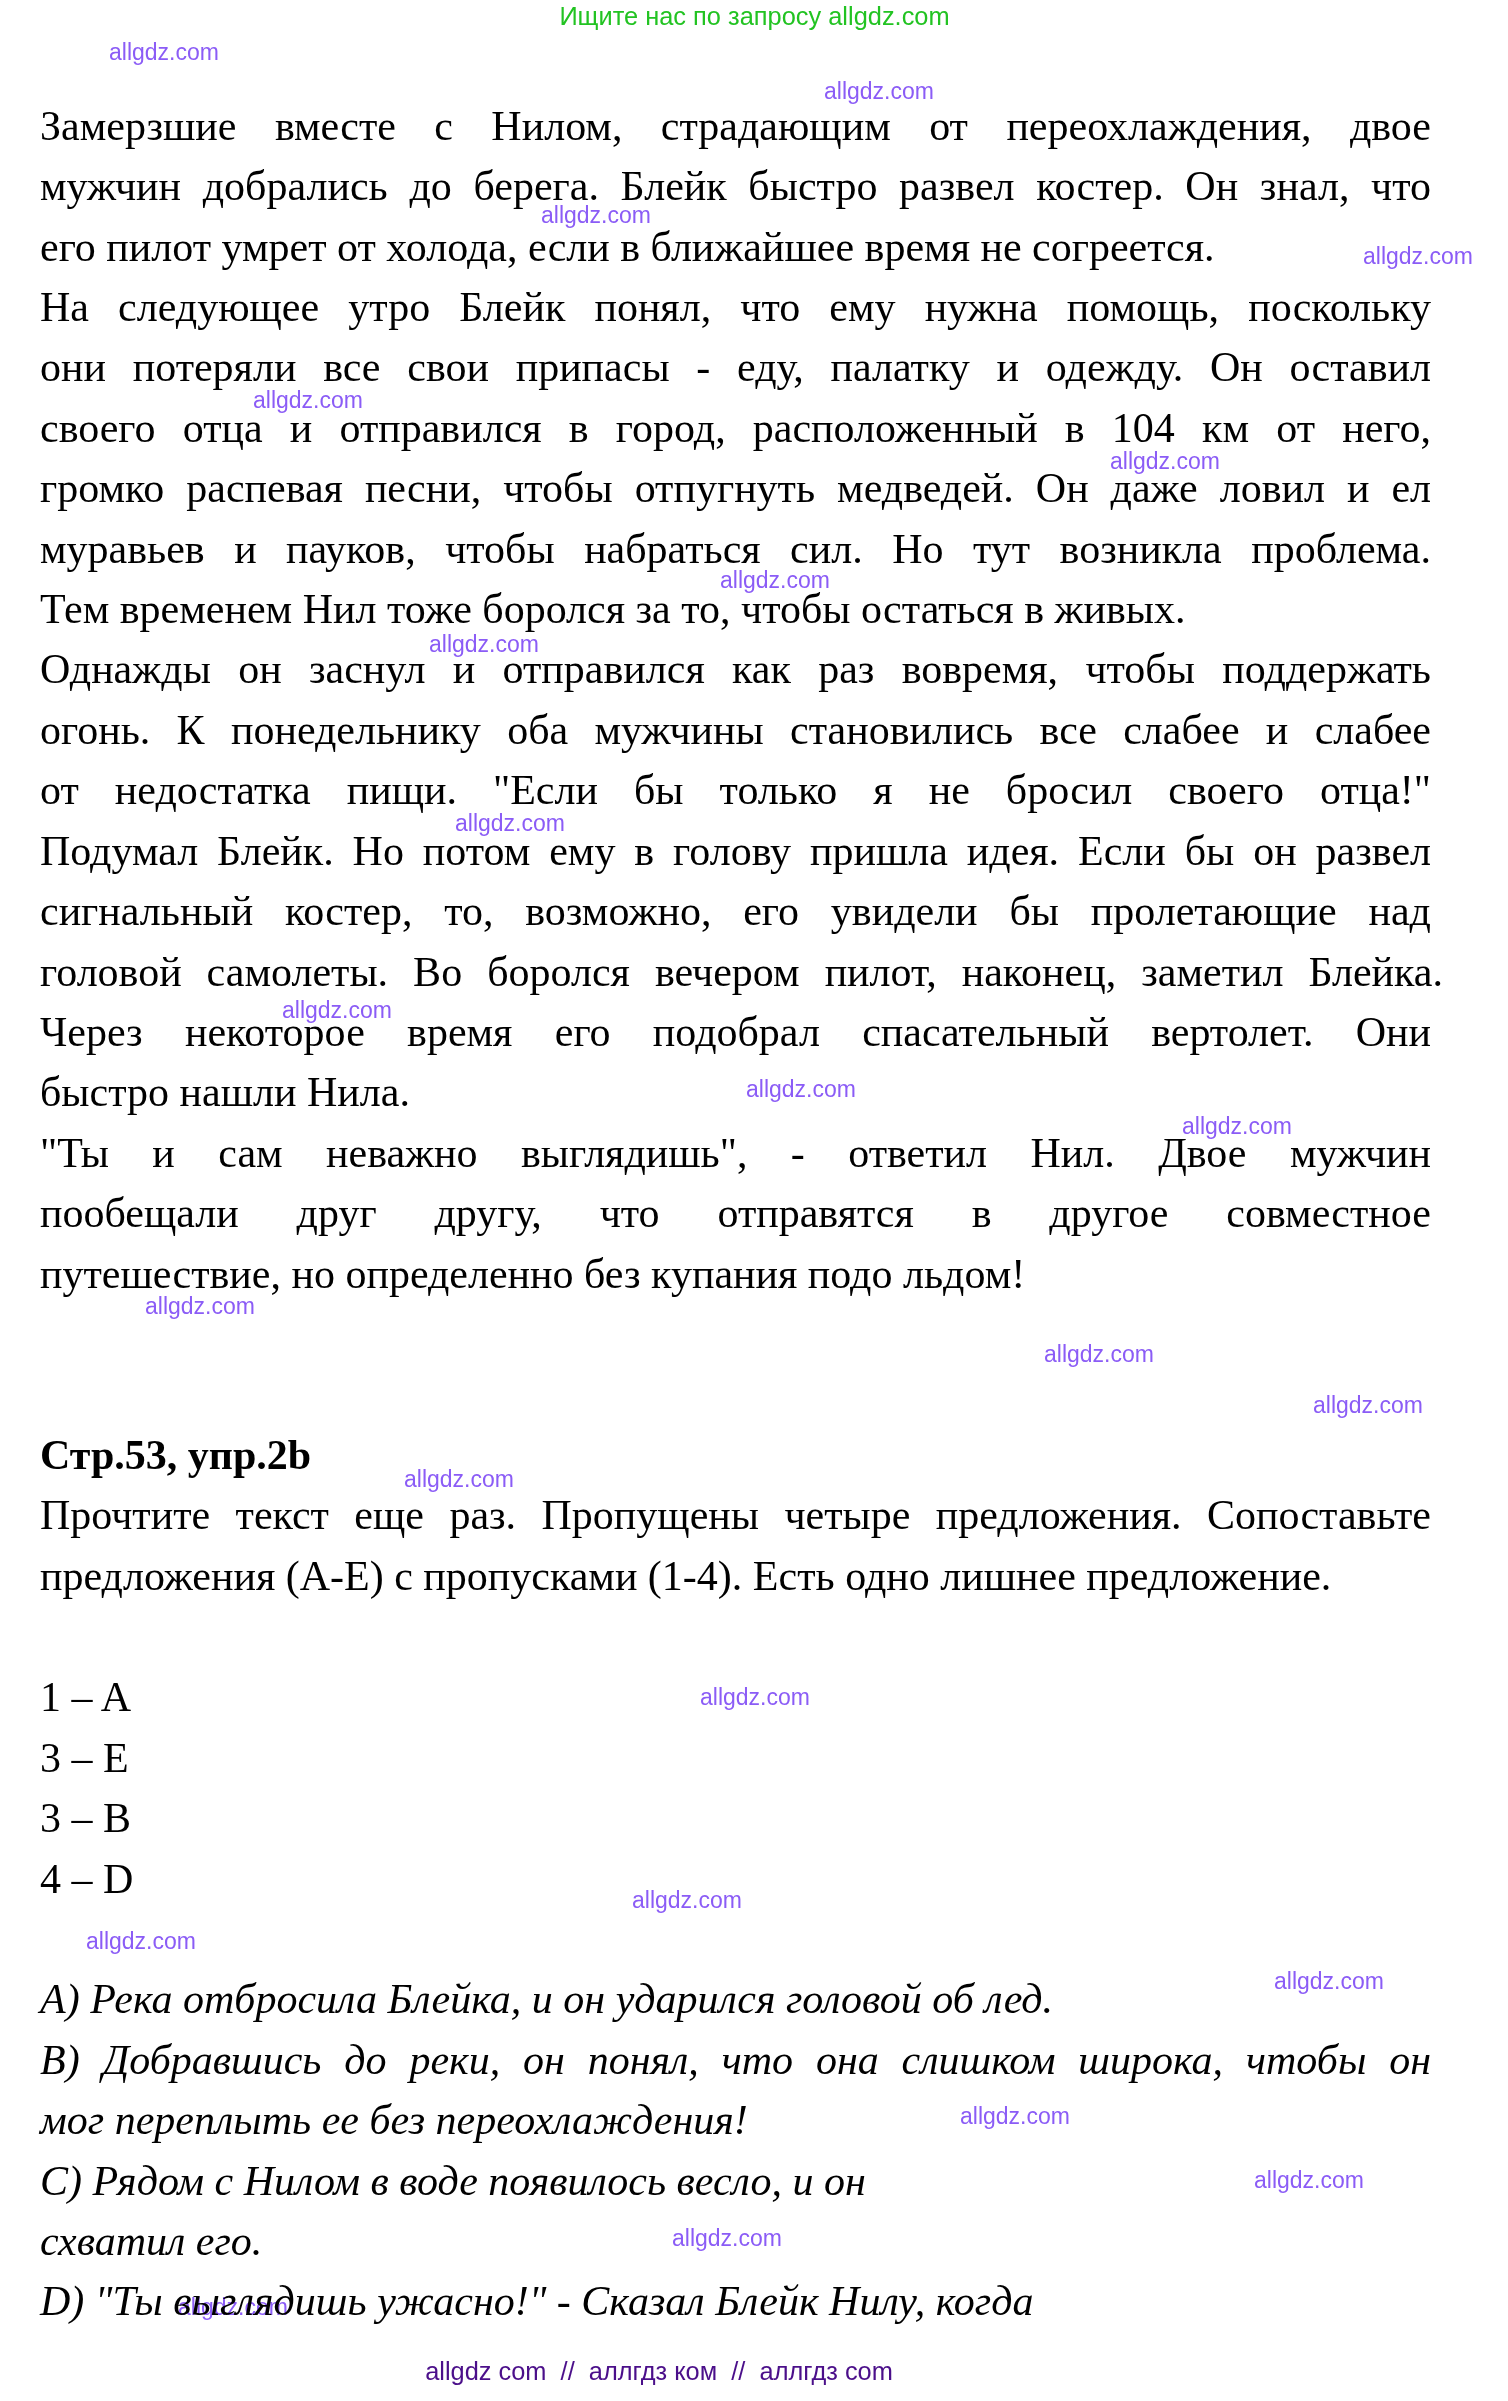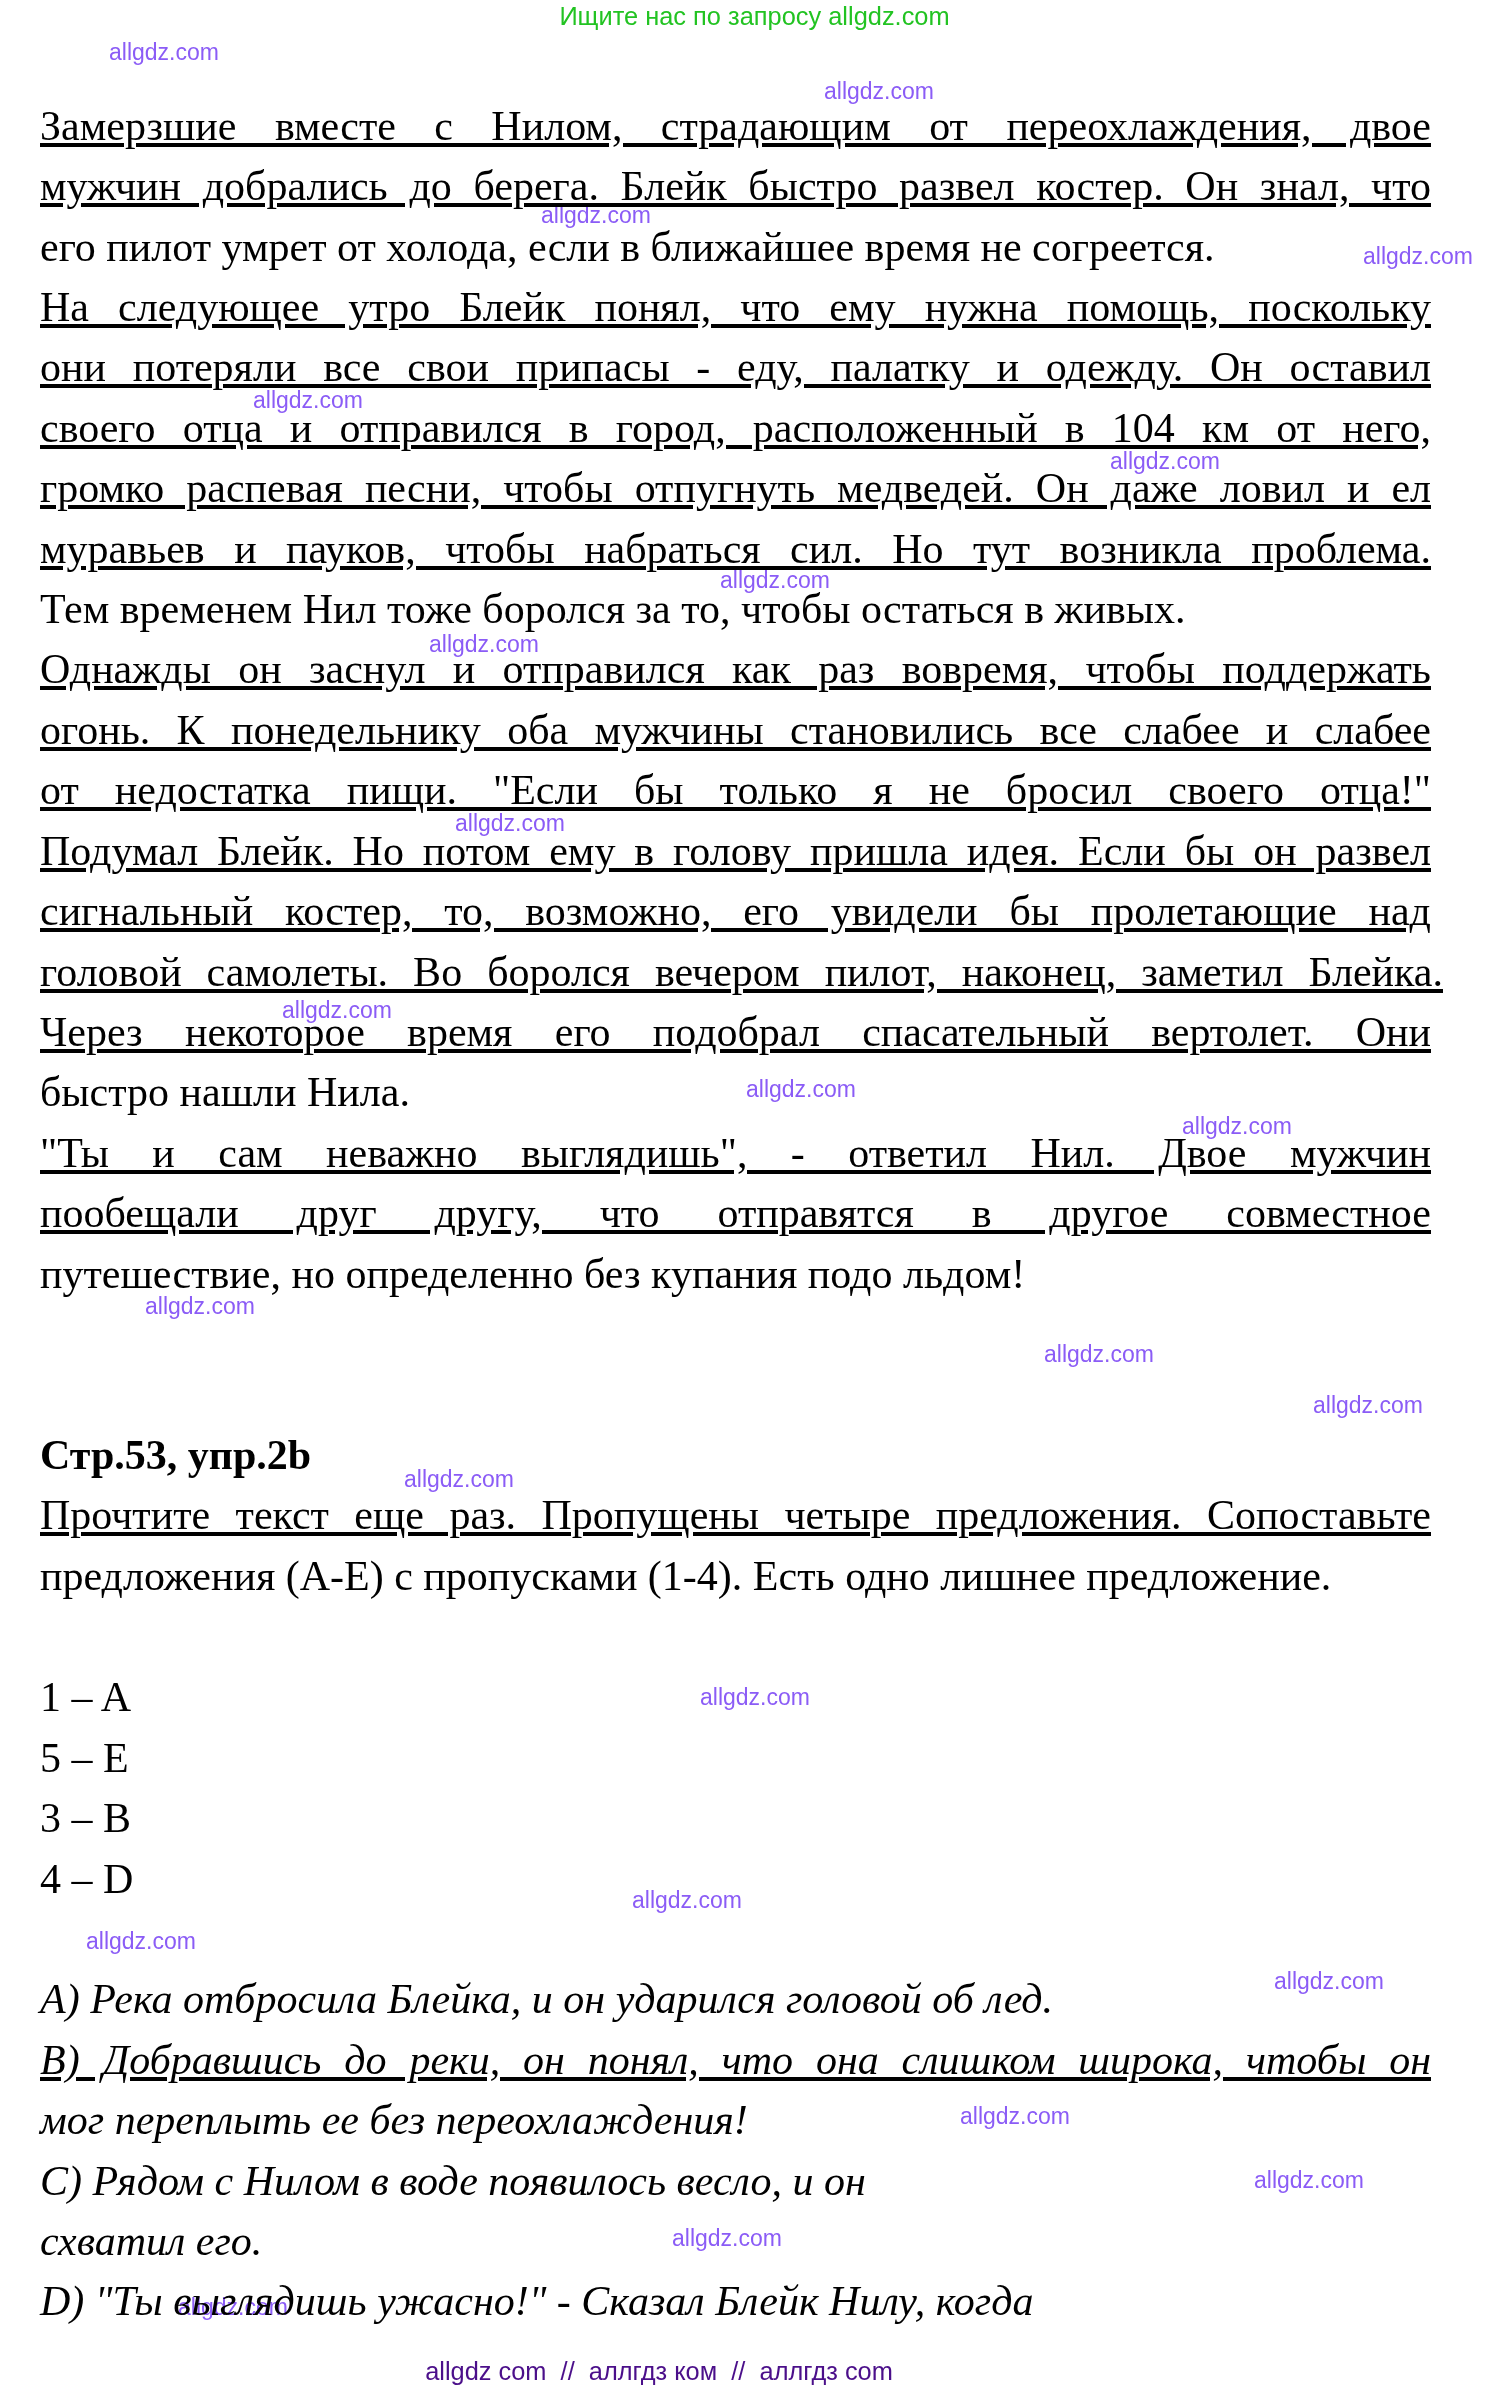"Замерзшие вместе с Нилом, страдающим" .just { text-decoration: underline -> none }
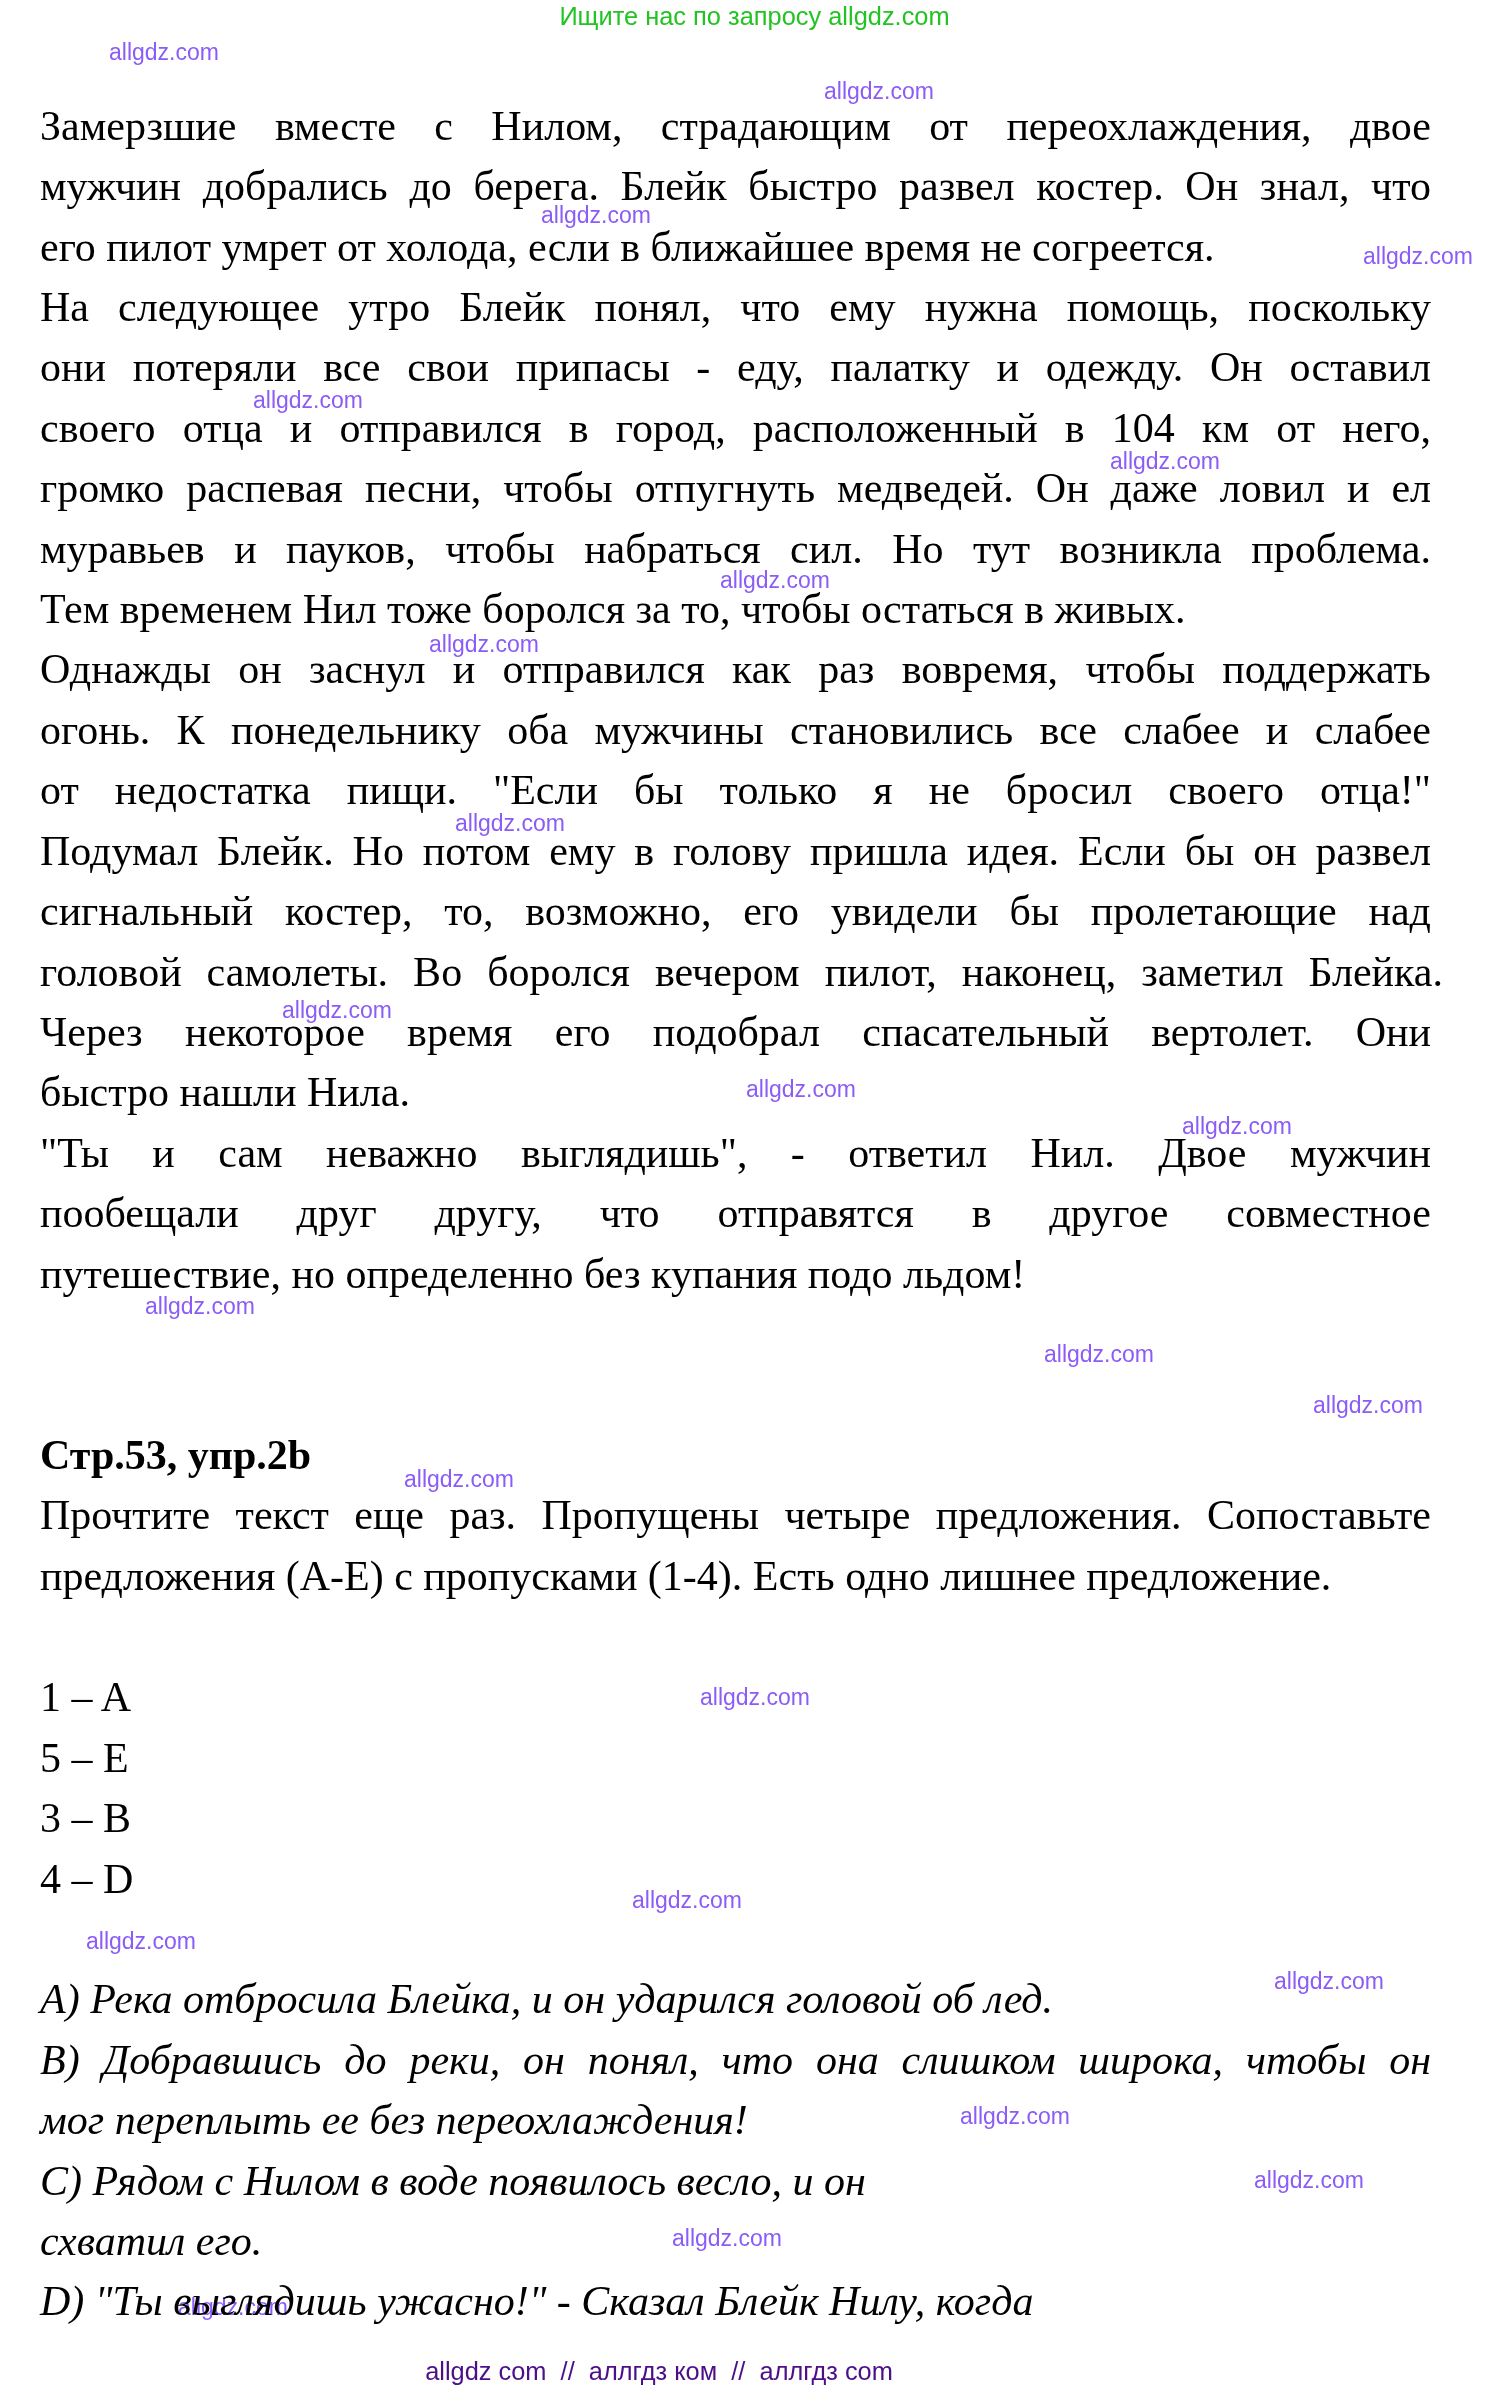"5 – E" div.ln { text: 5 -> 3 }
